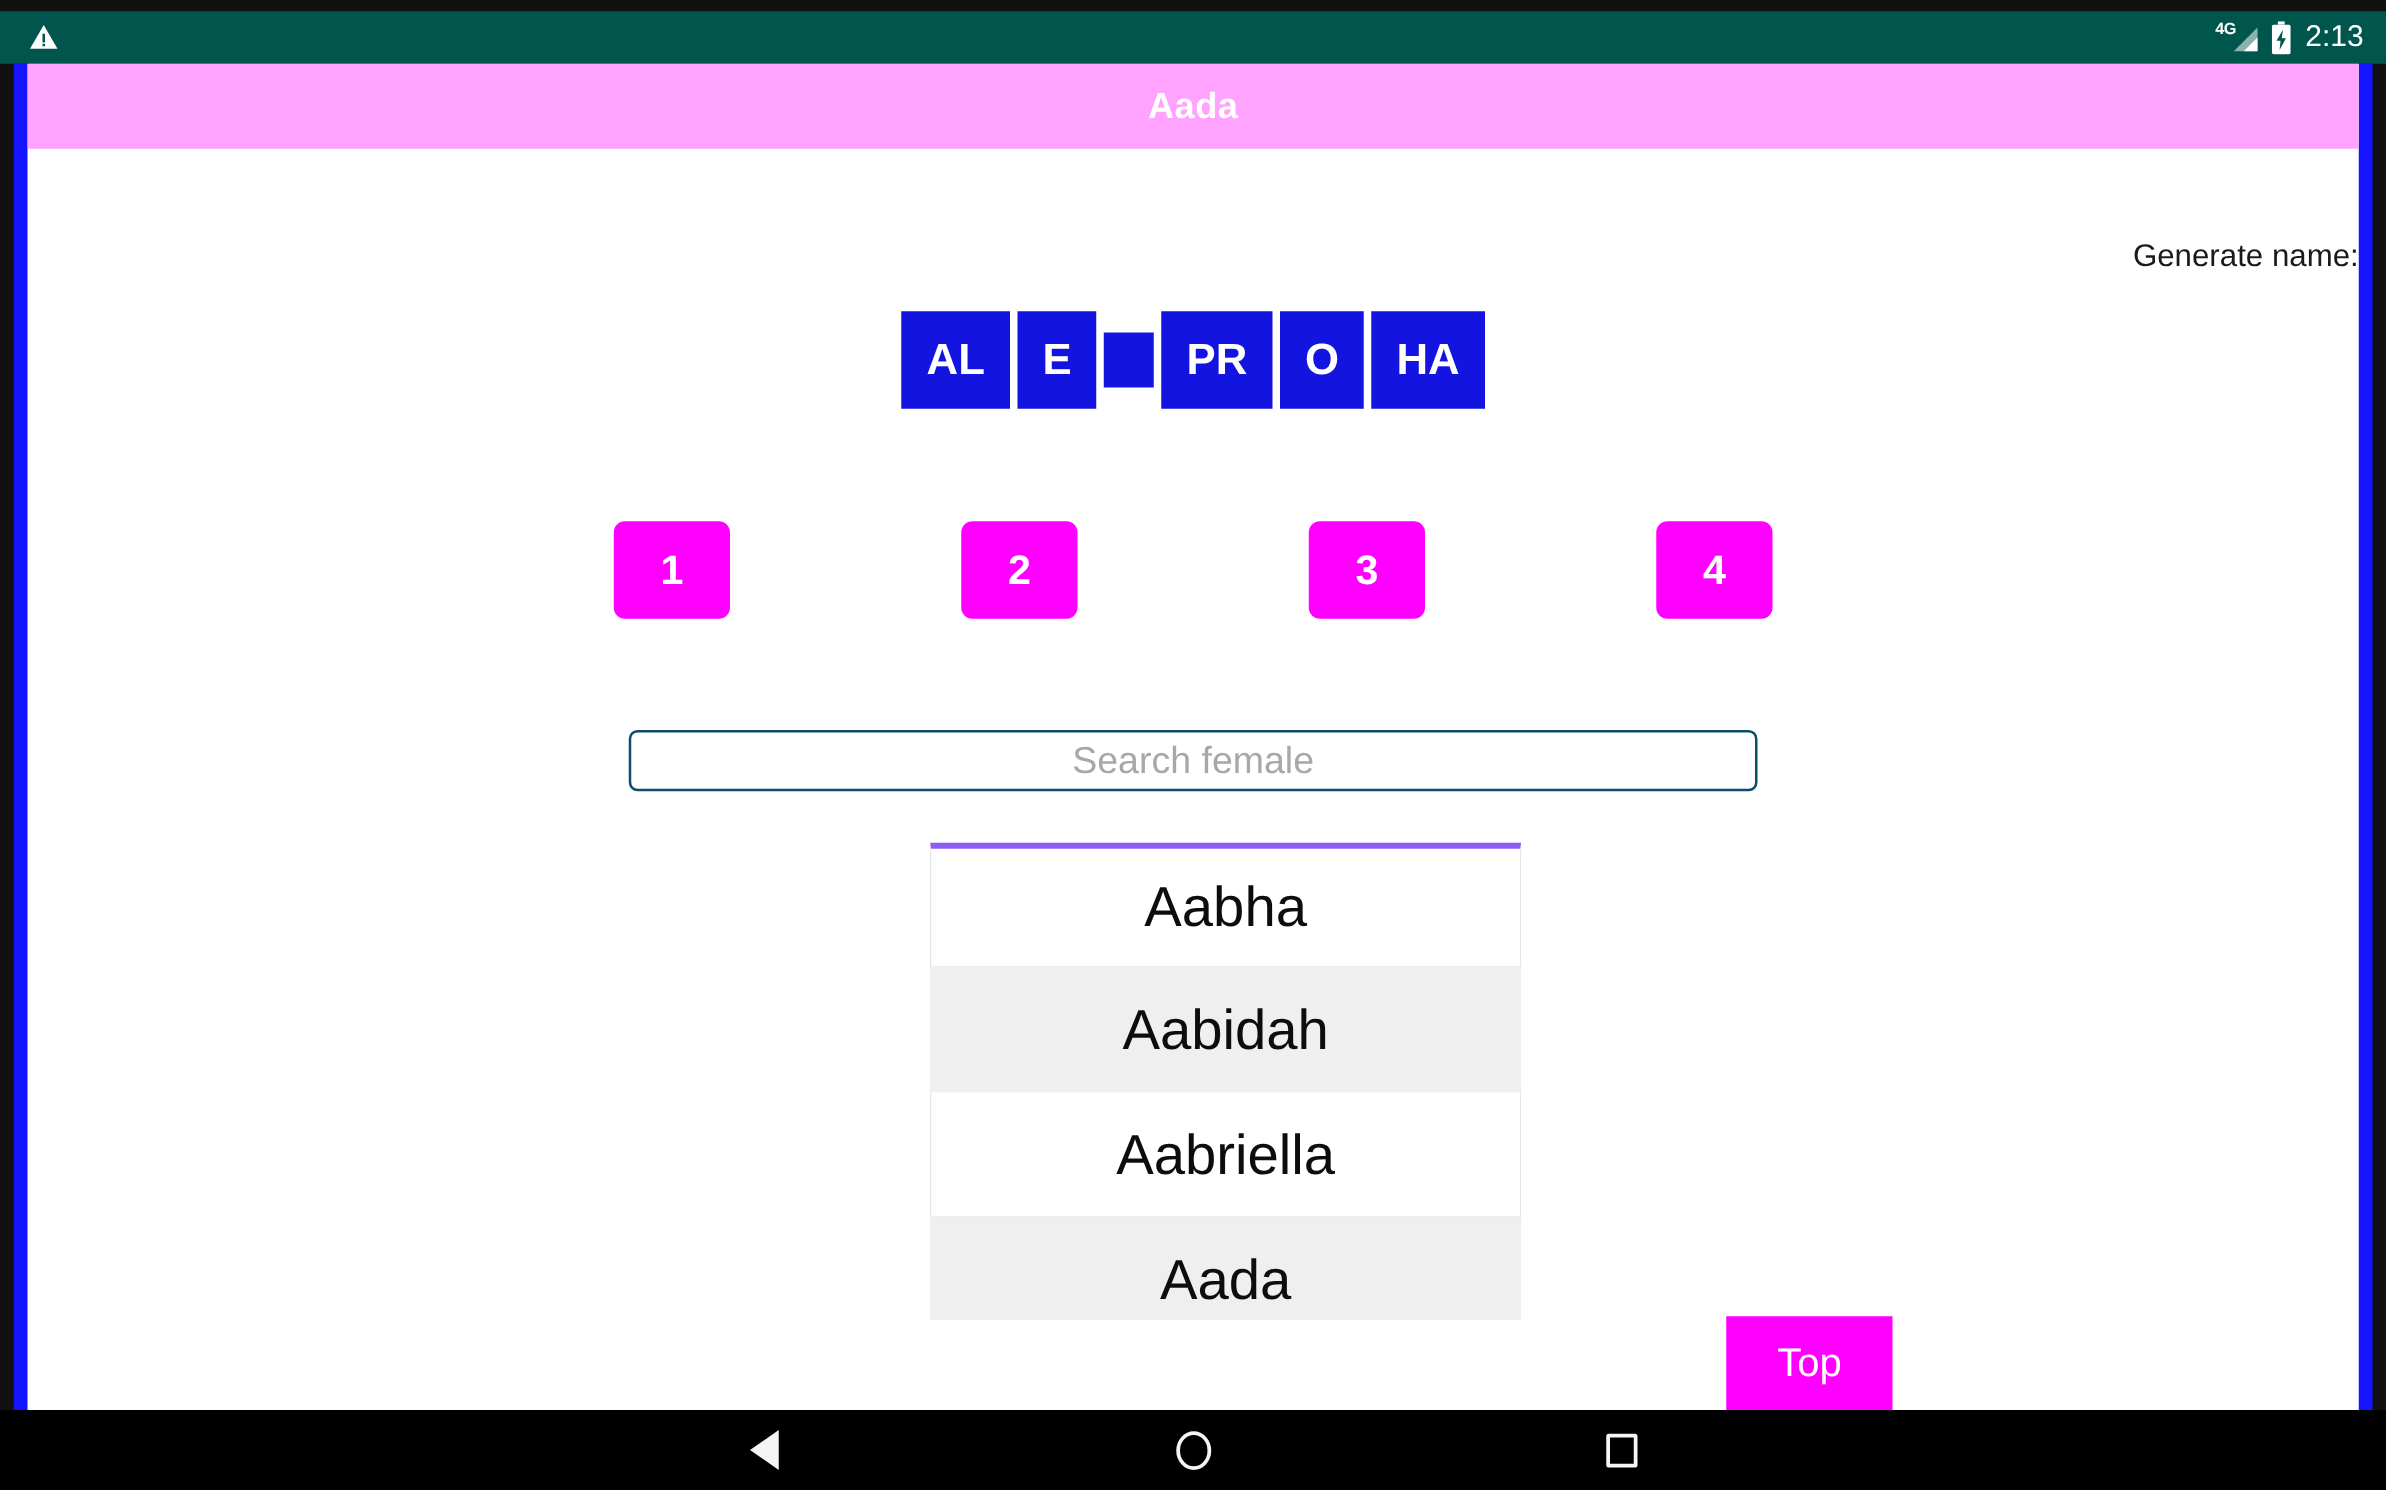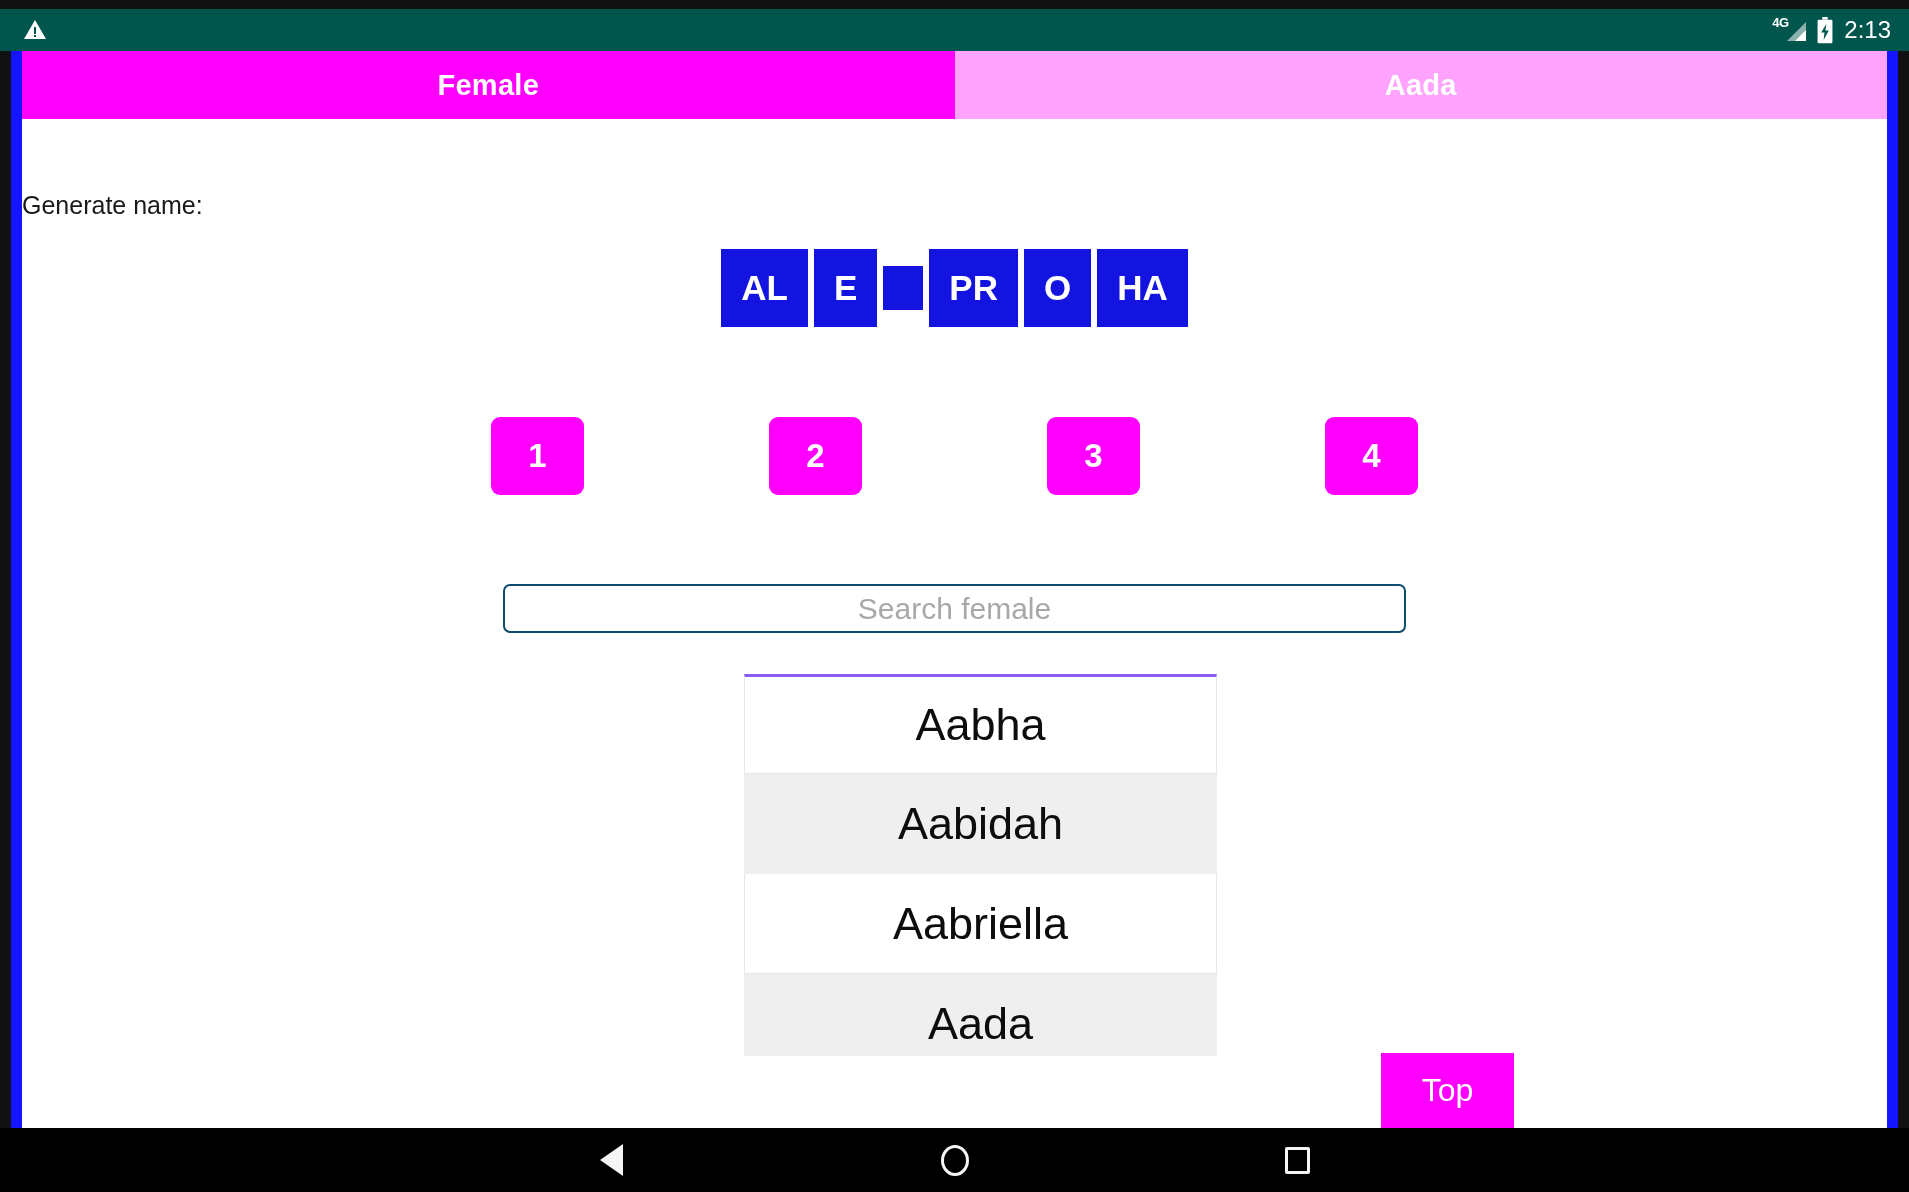"Female" div.tab { html: <div>Female</div> -> none }
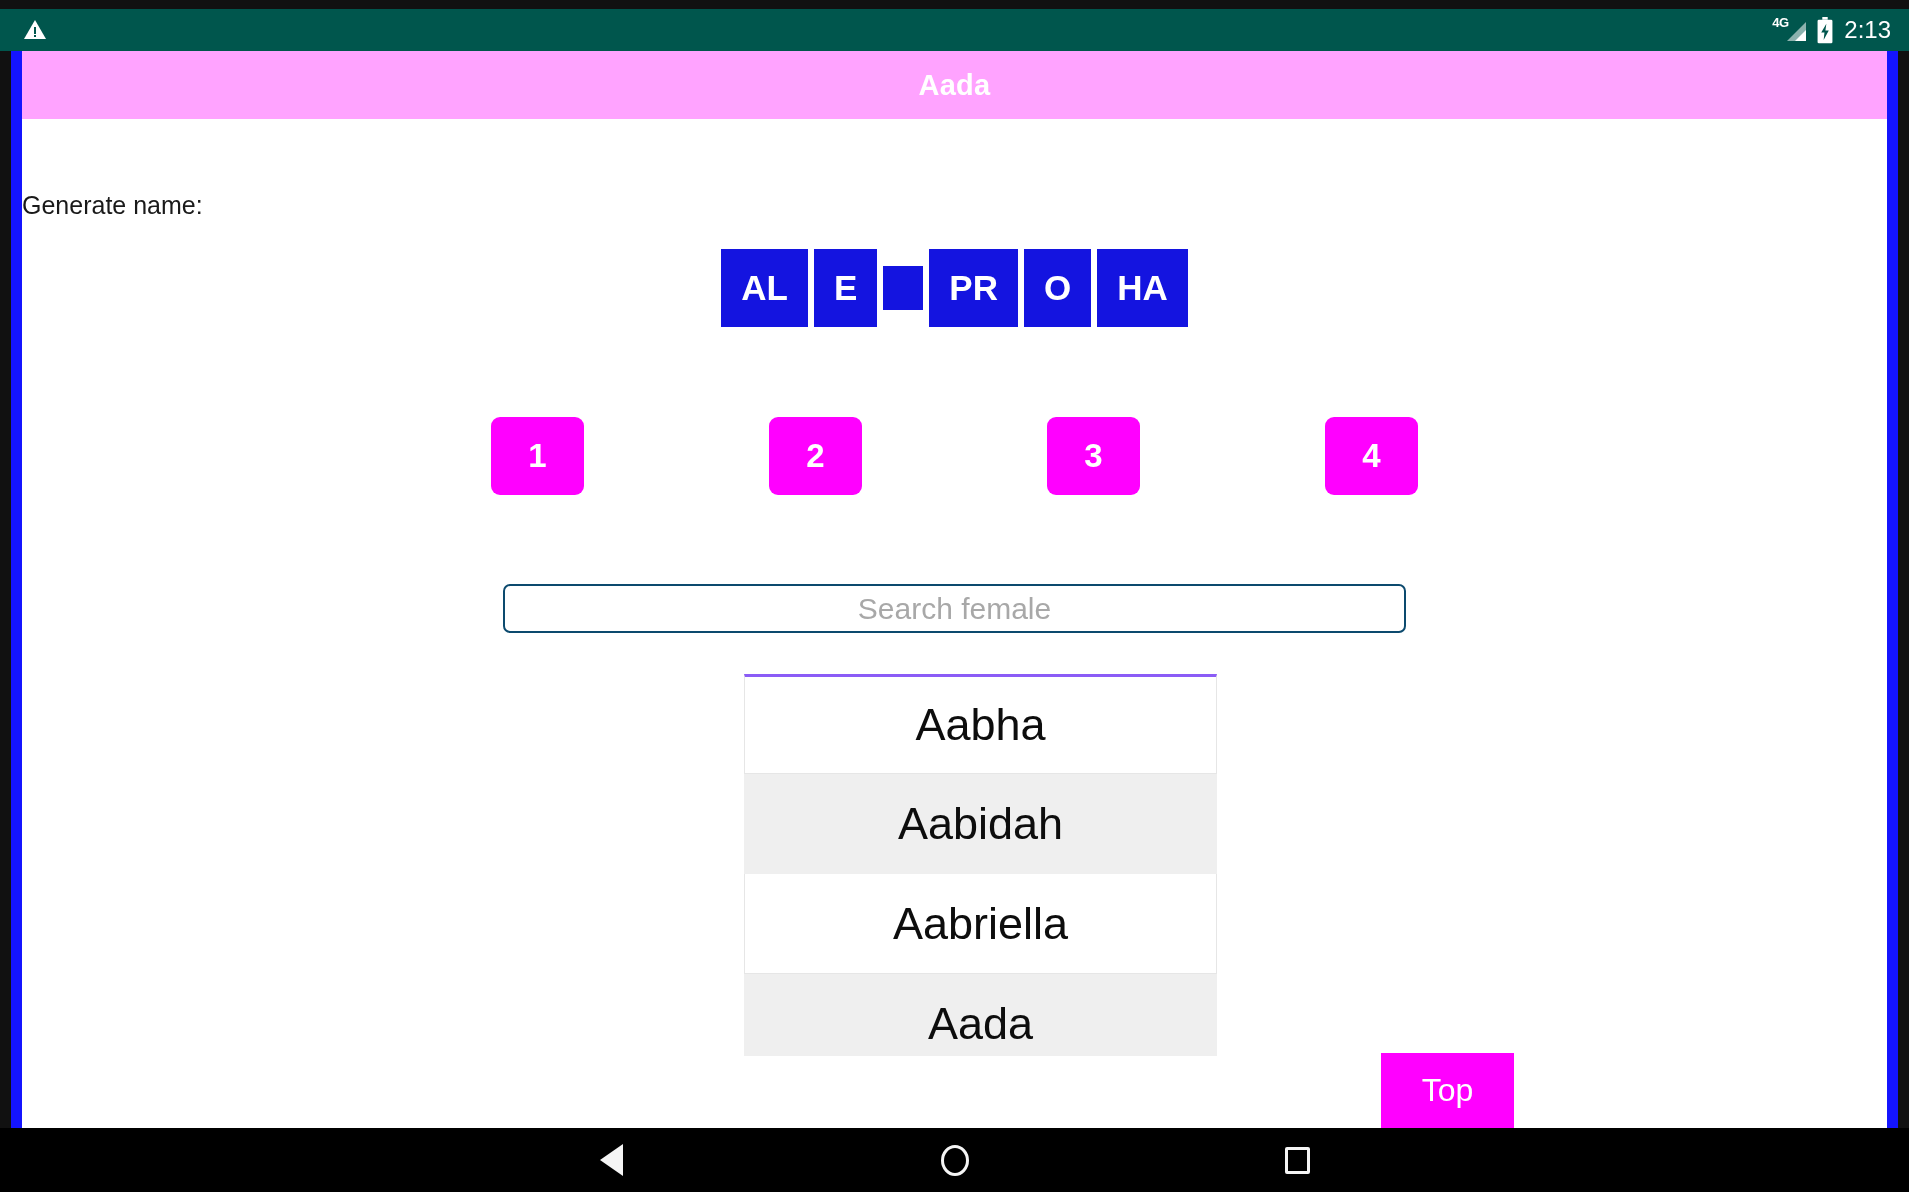"Generate name:" .gen-label { text-align: left -> right }
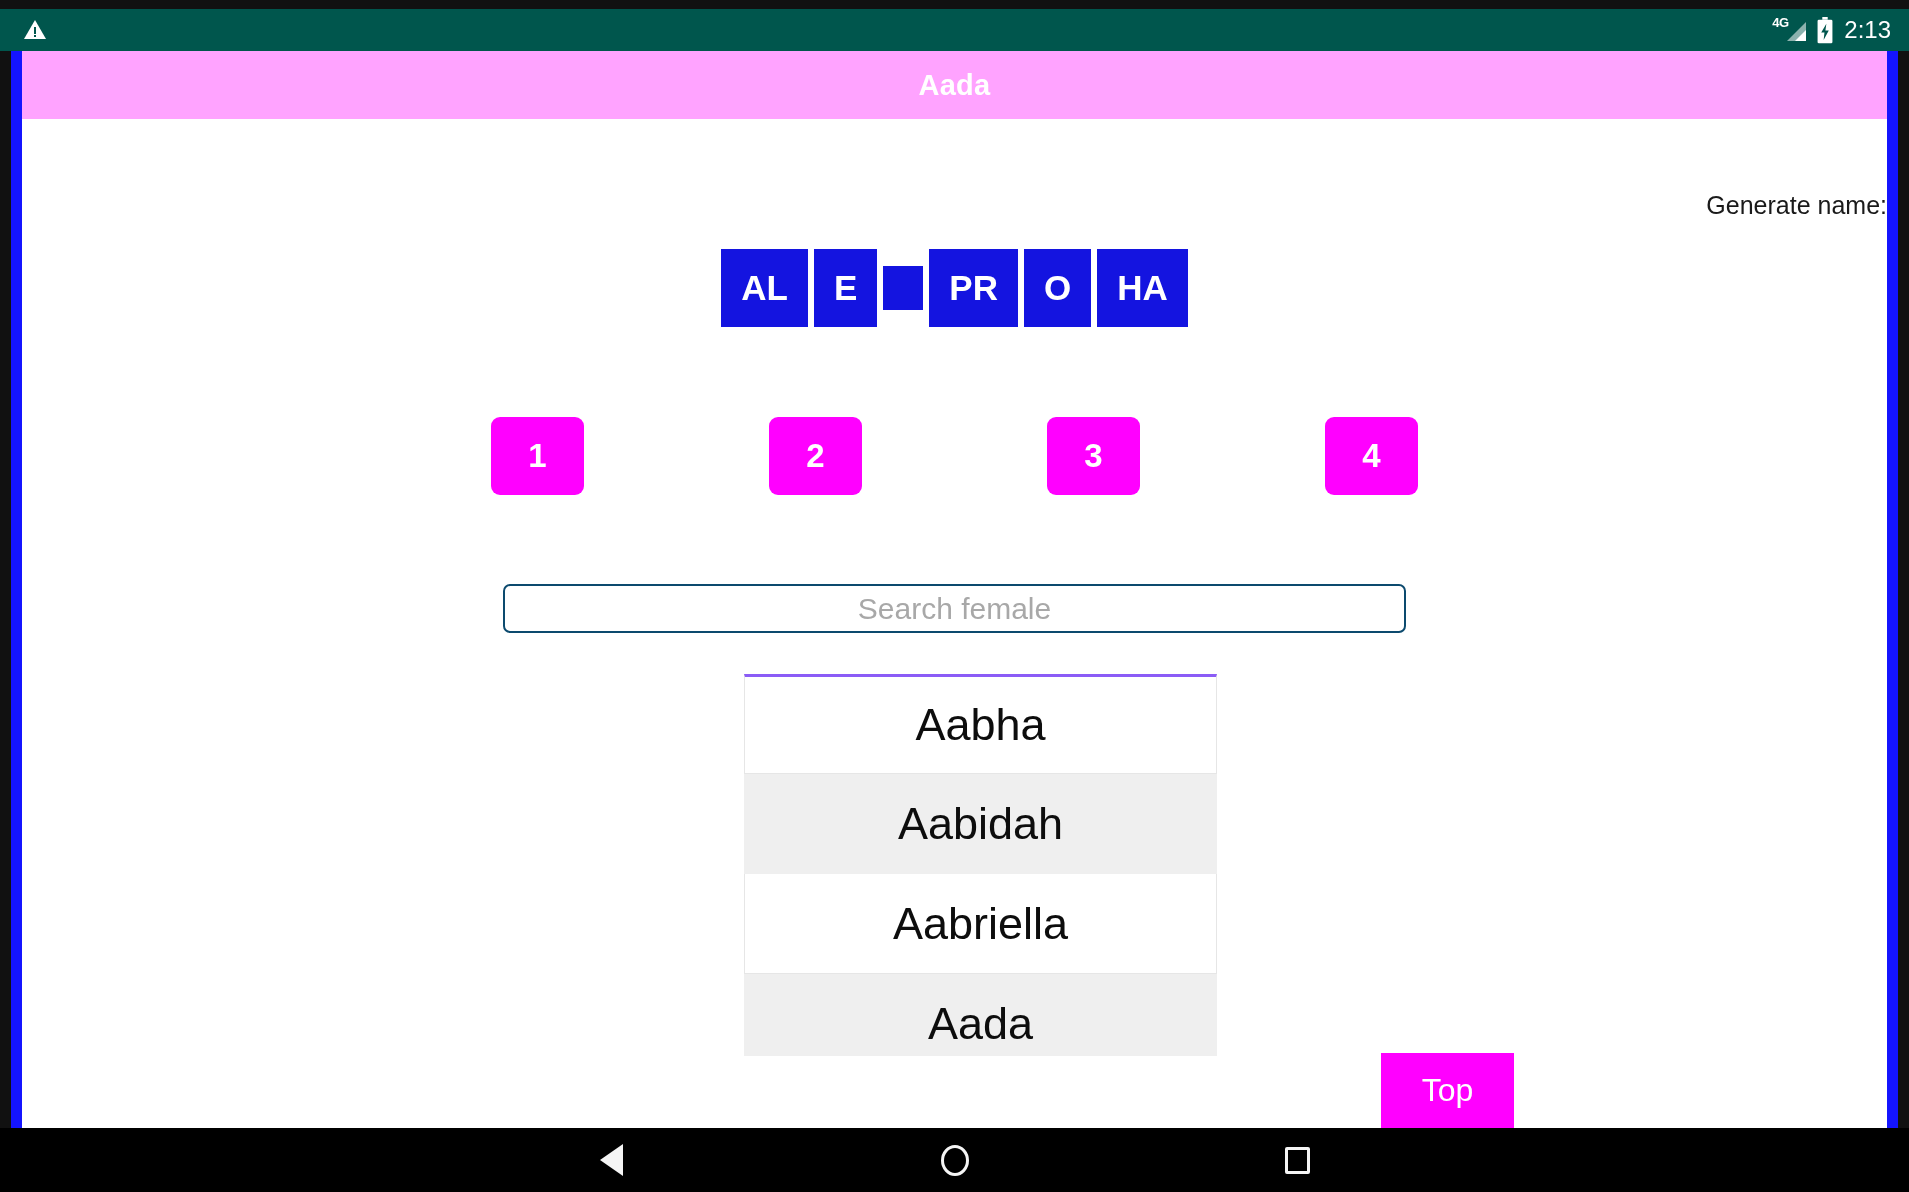"Aabha" .list-item:first-child { border-top: 3px solid #8b5cf6 -> 5px solid #8b5cf6 }
